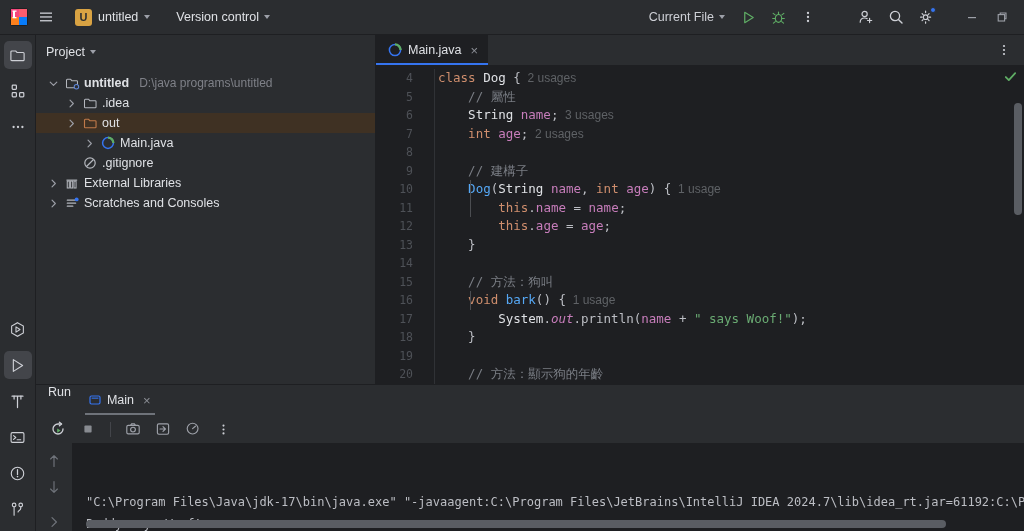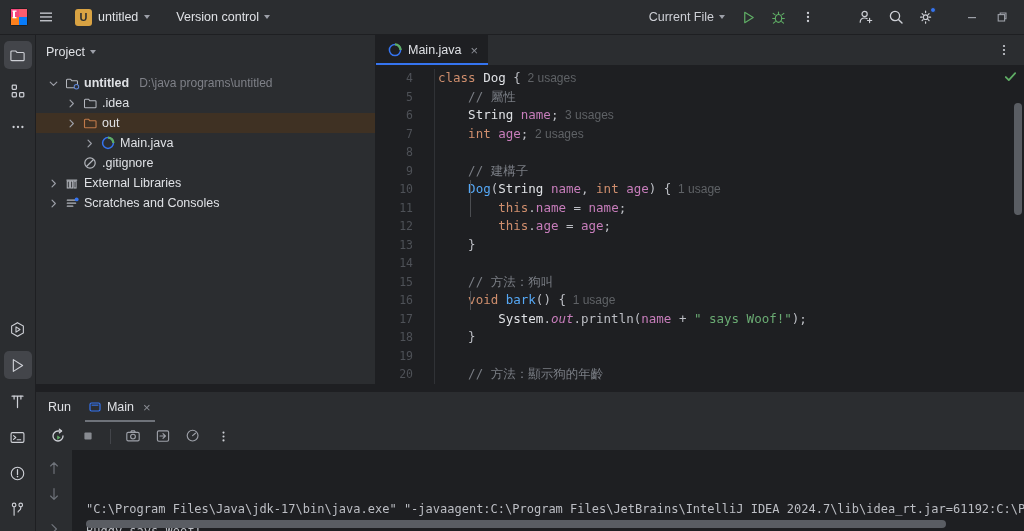"Run" .run-head { align-items: center -> flex-start; margin-top: 7px -> none }
